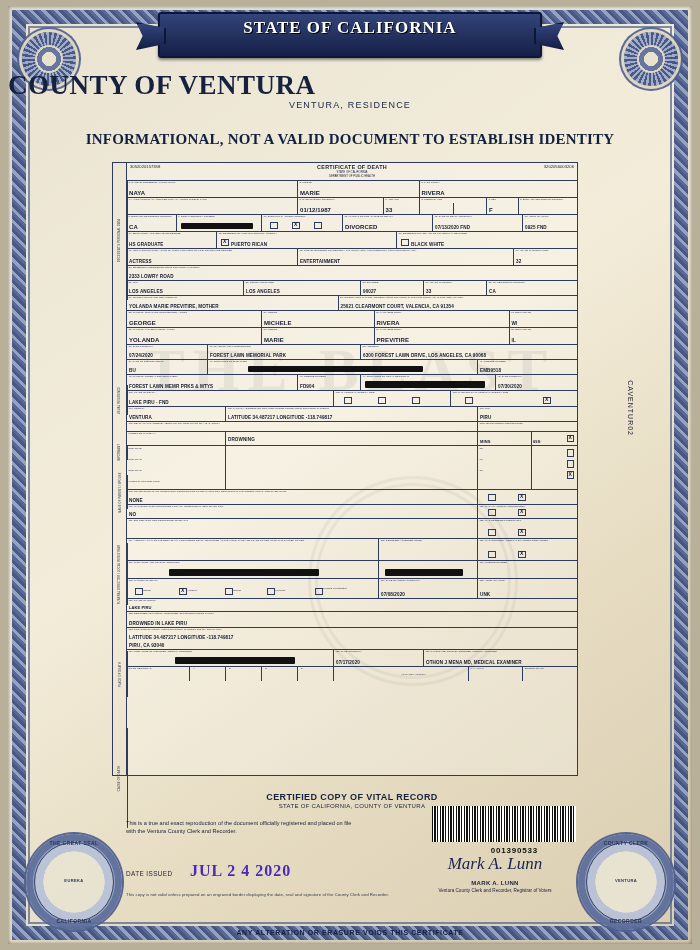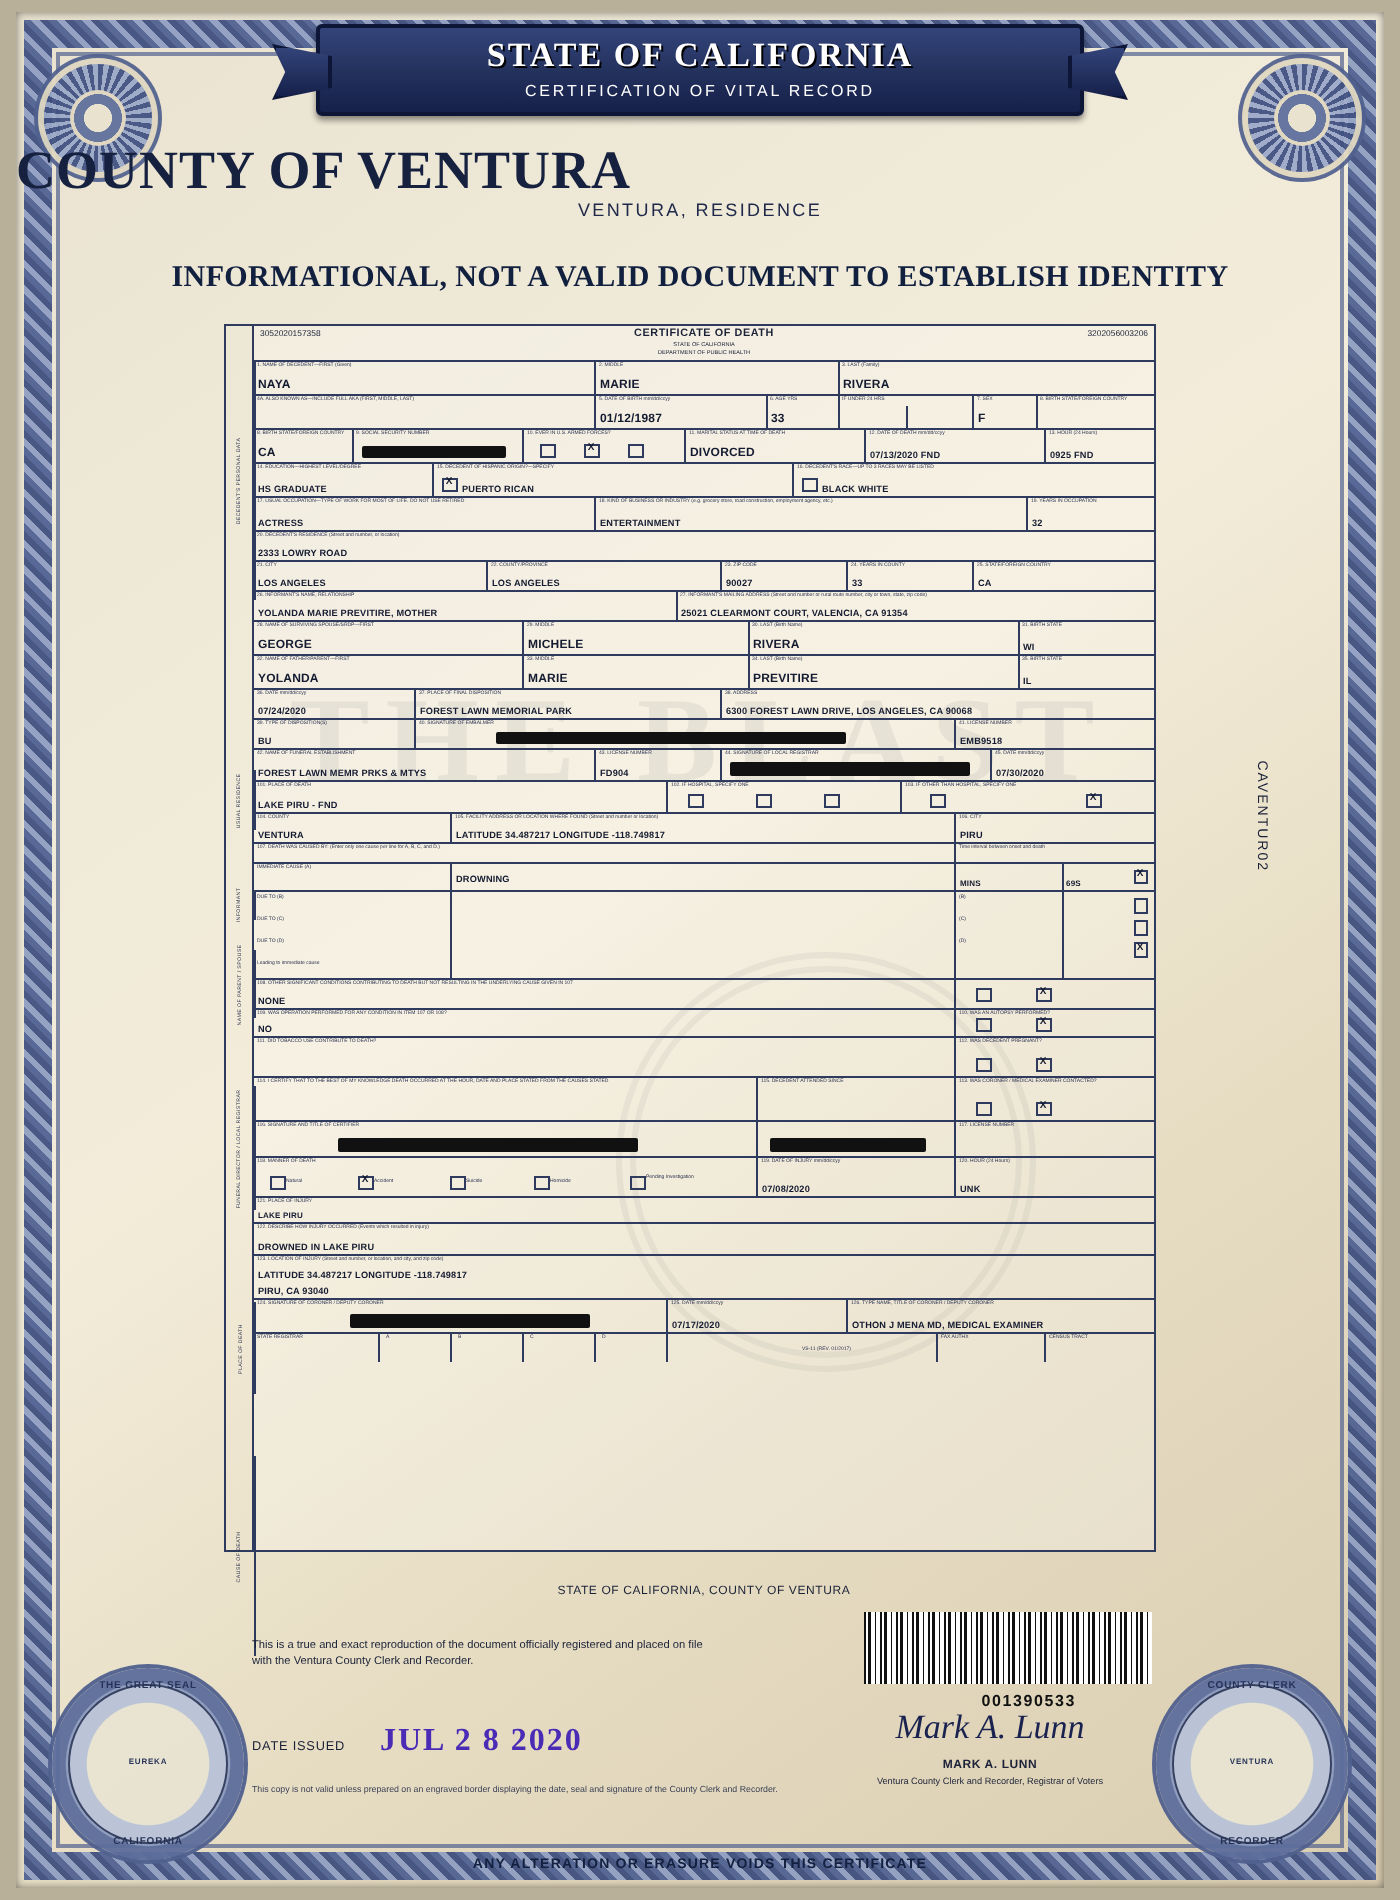"CERTIFICATION OF VITAL RECORD" div.b2 { html: <div>CERTIFICATION OF VITAL RECORD</div> -> none }
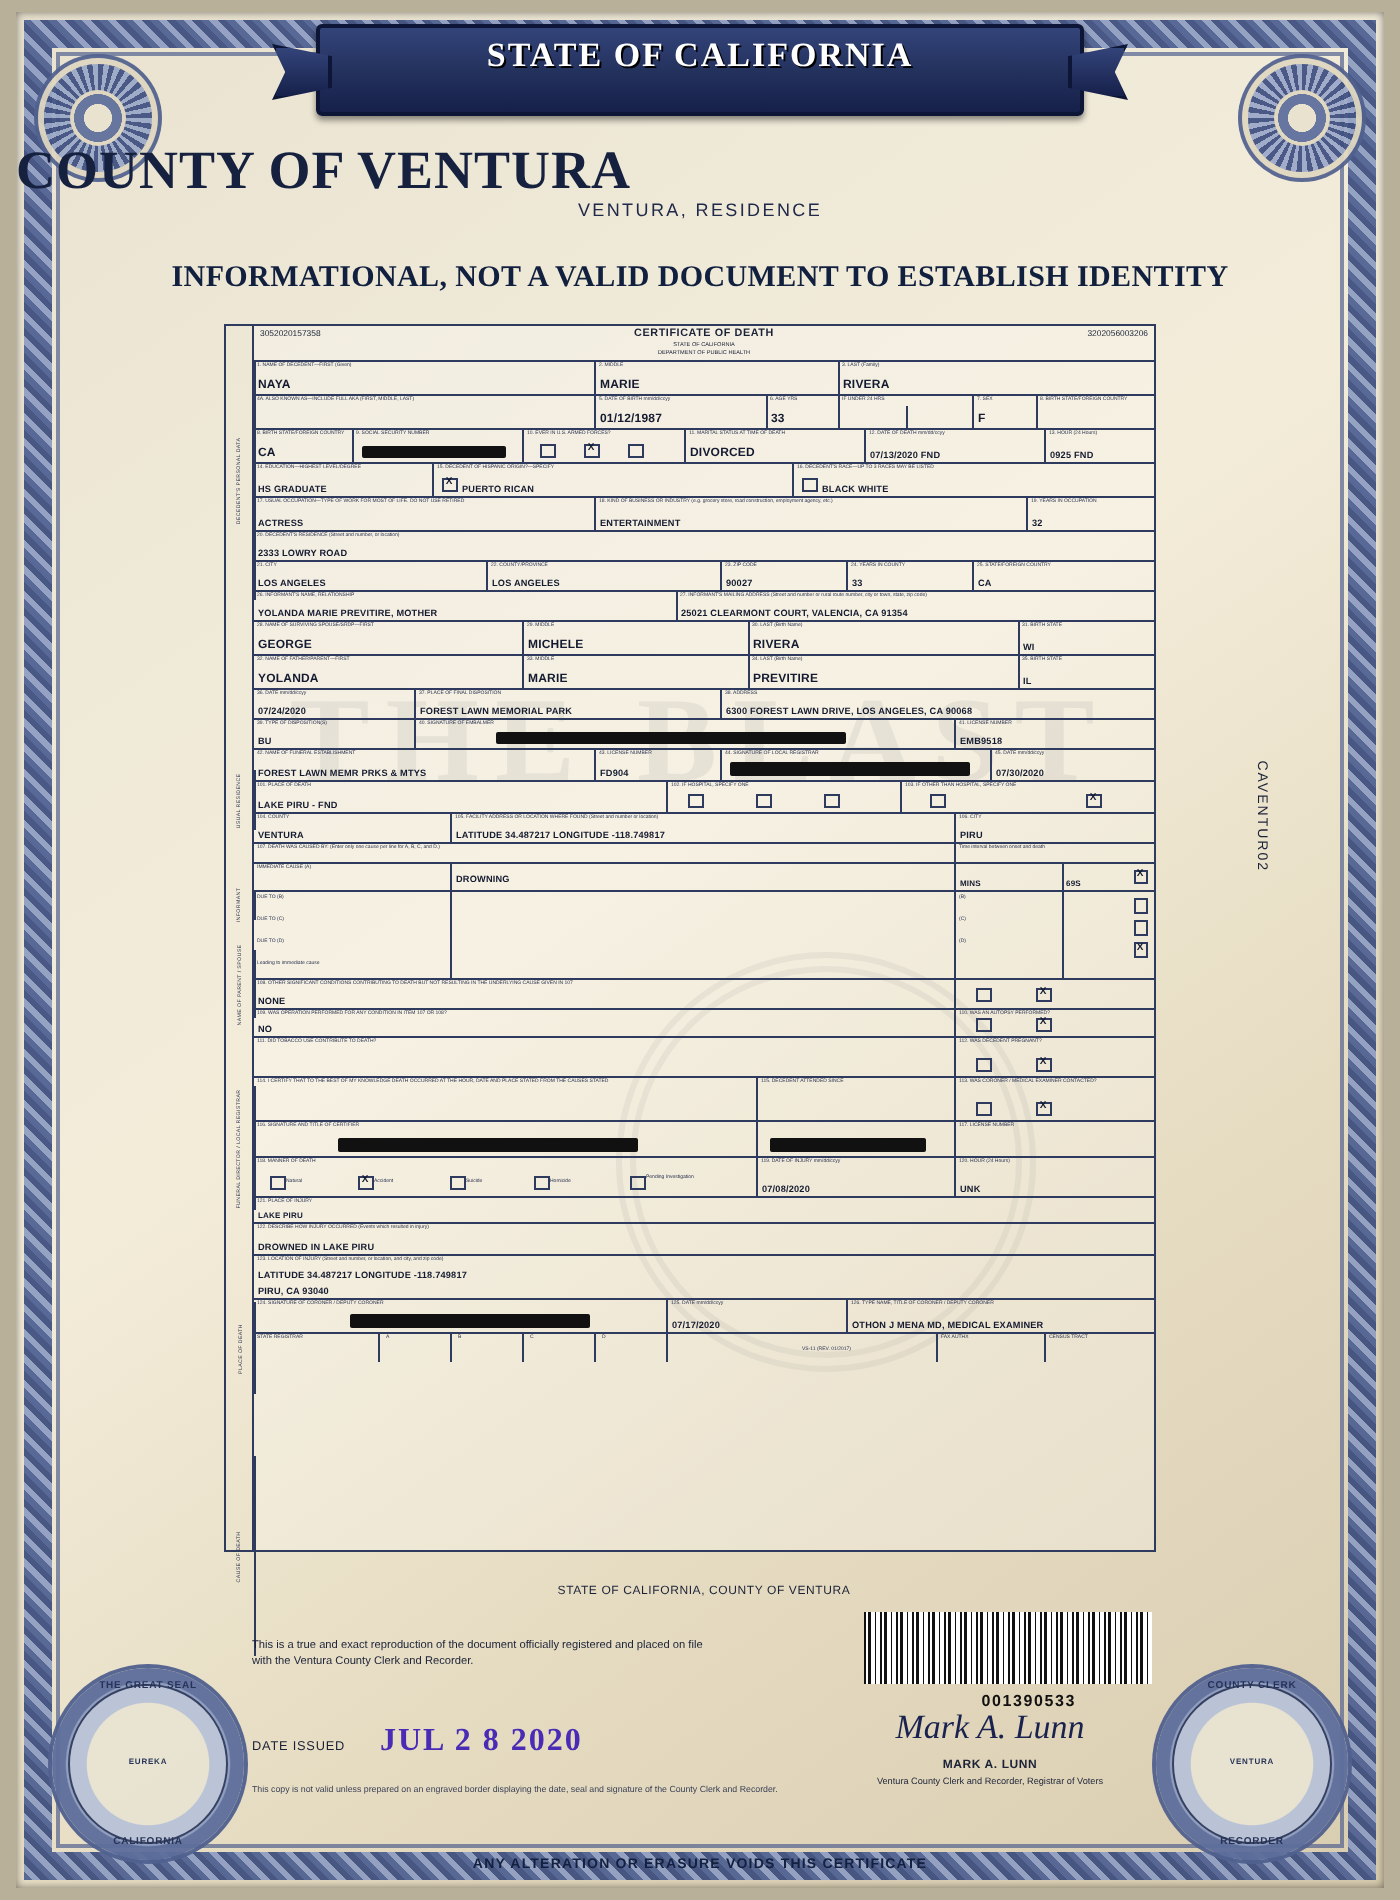"CERTIFIED COPY OF VITAL RECORD" div { html: none -> <div>CERTIFIED COPY OF VITAL RECORD</div> }
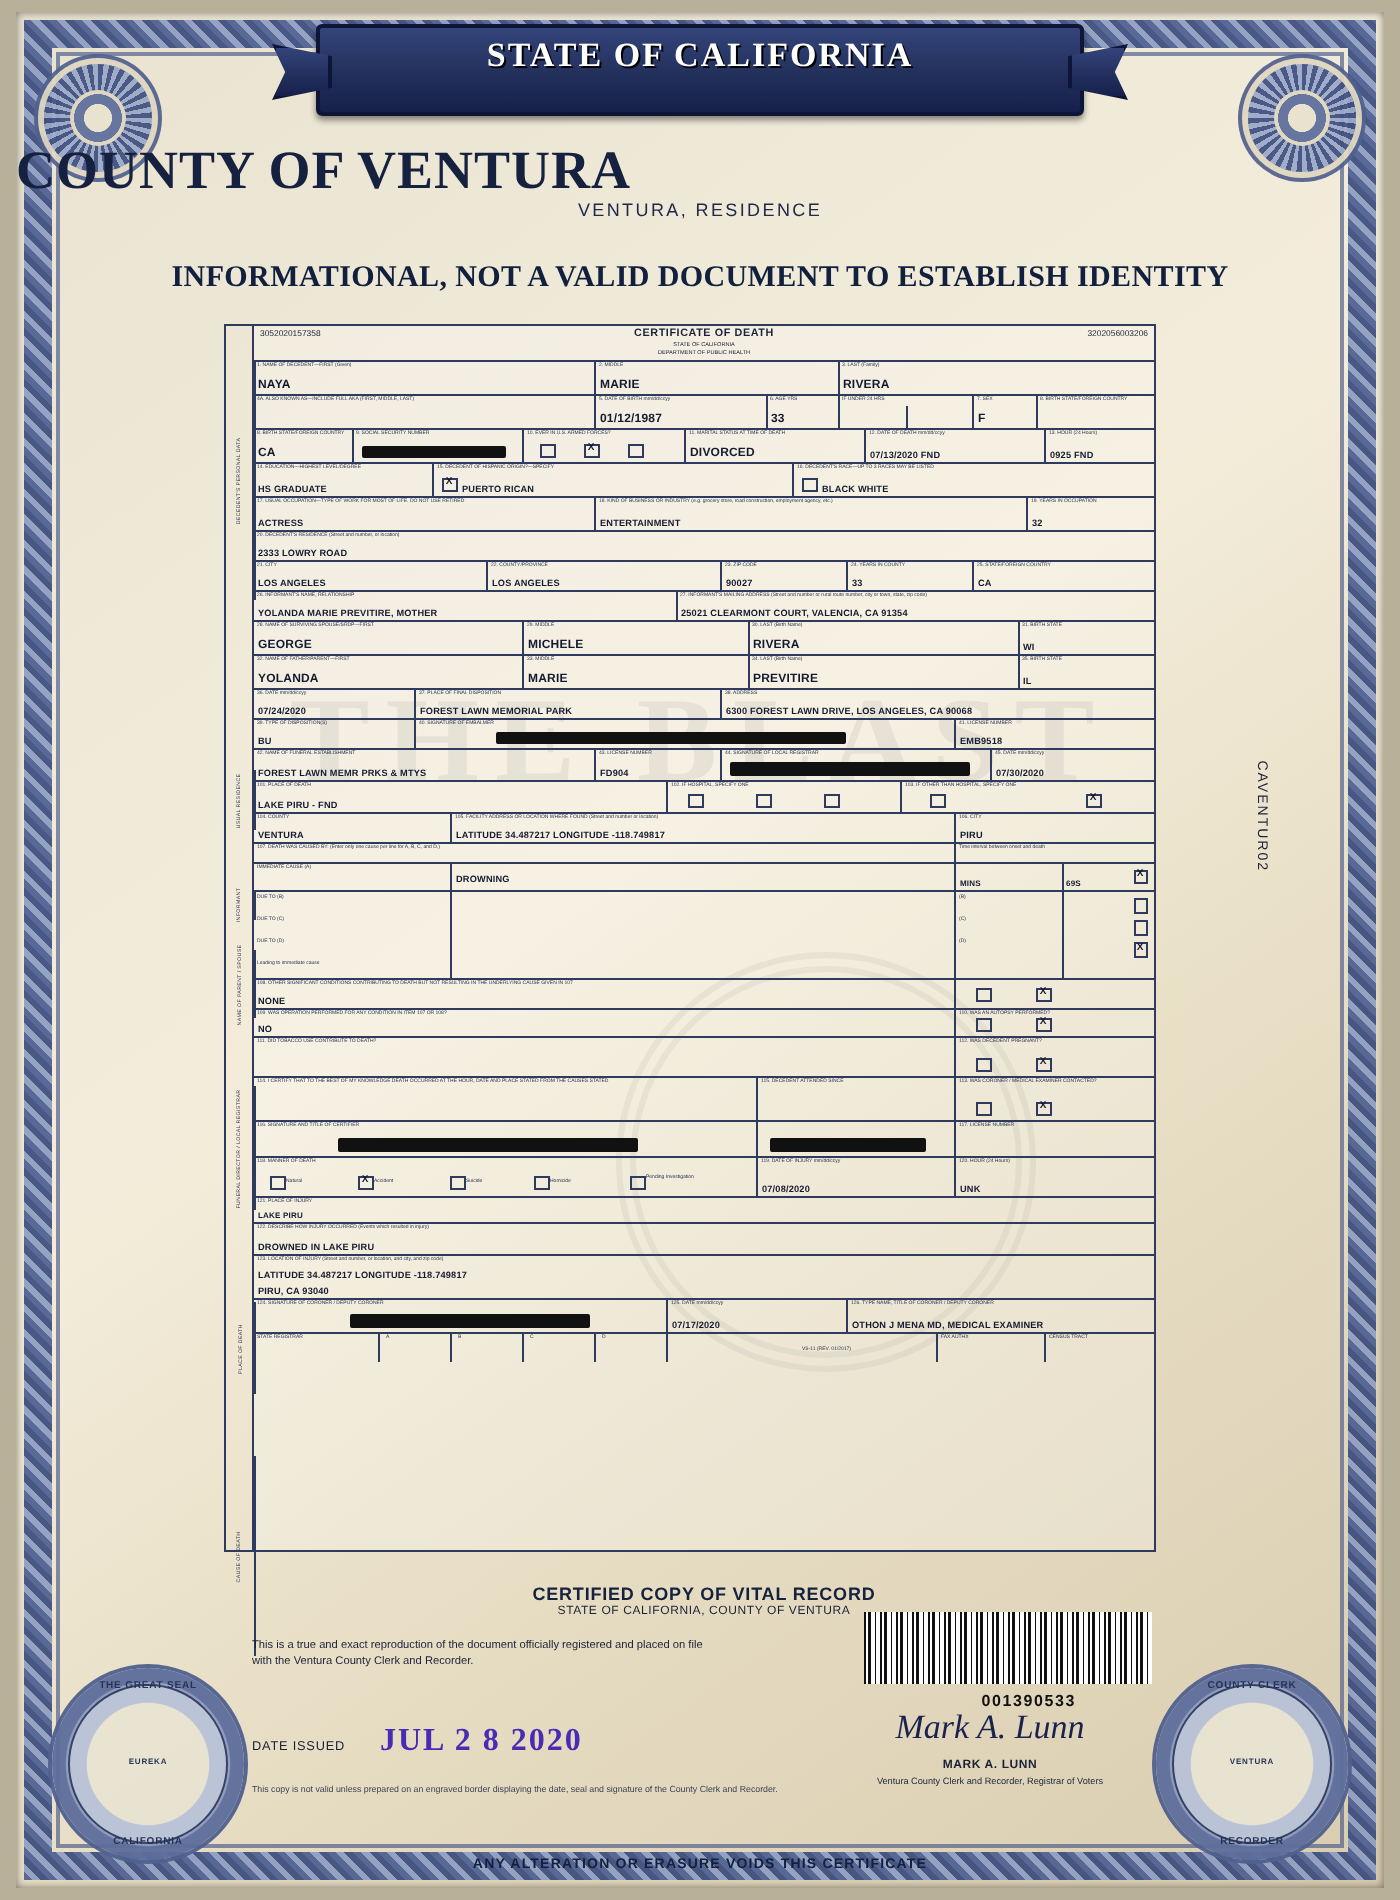"JUL 2 8 2020" div { text: 8 -> 4 }
